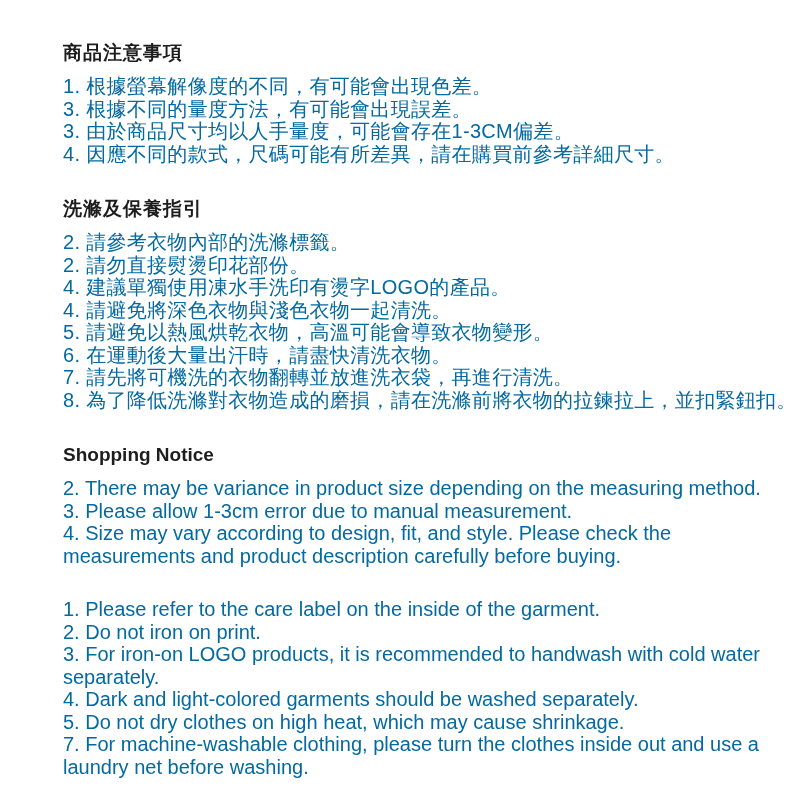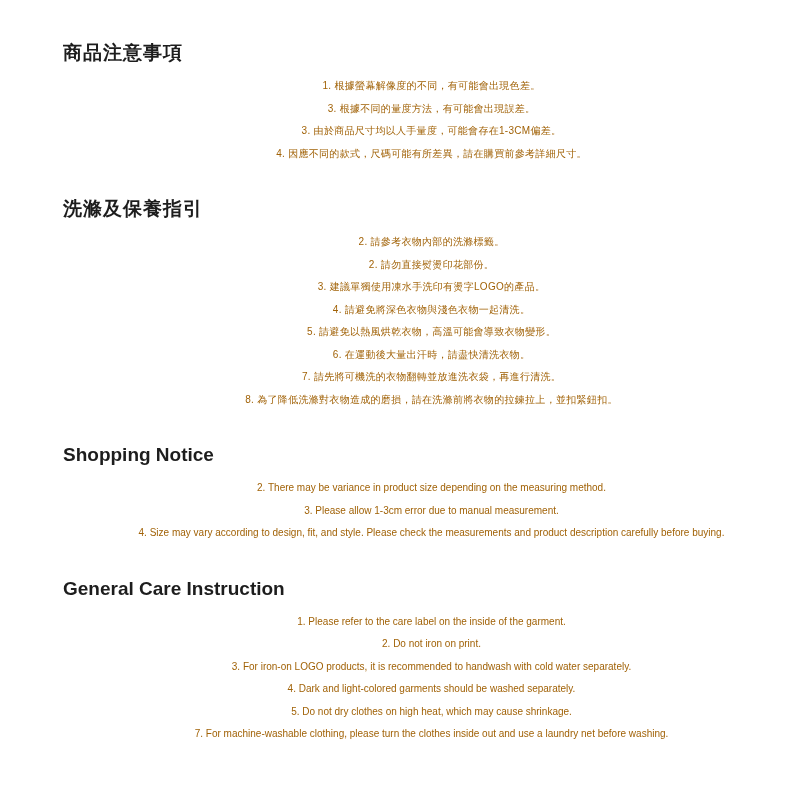"1. 根據螢幕解像度的不同，有可能會出現色差。" .notice-item { color: #a16207 -> #0369a1; font-size: 10px -> 20px; text-align: center -> none }
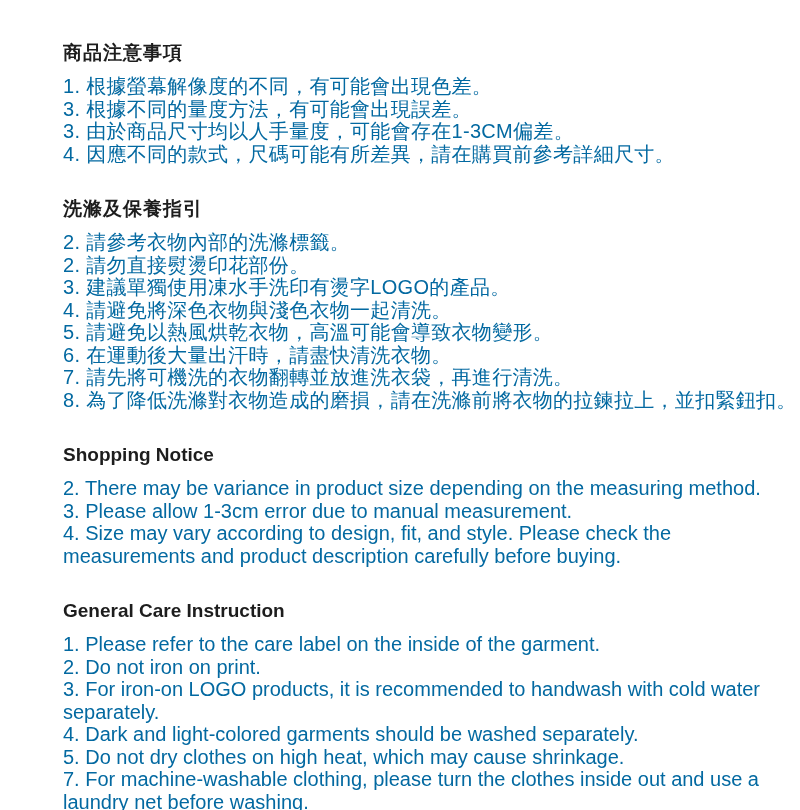"3. 建議單獨使用凍水手洗印有燙字LOGO的產品。" p.notice-item { text: 3 -> 4 }
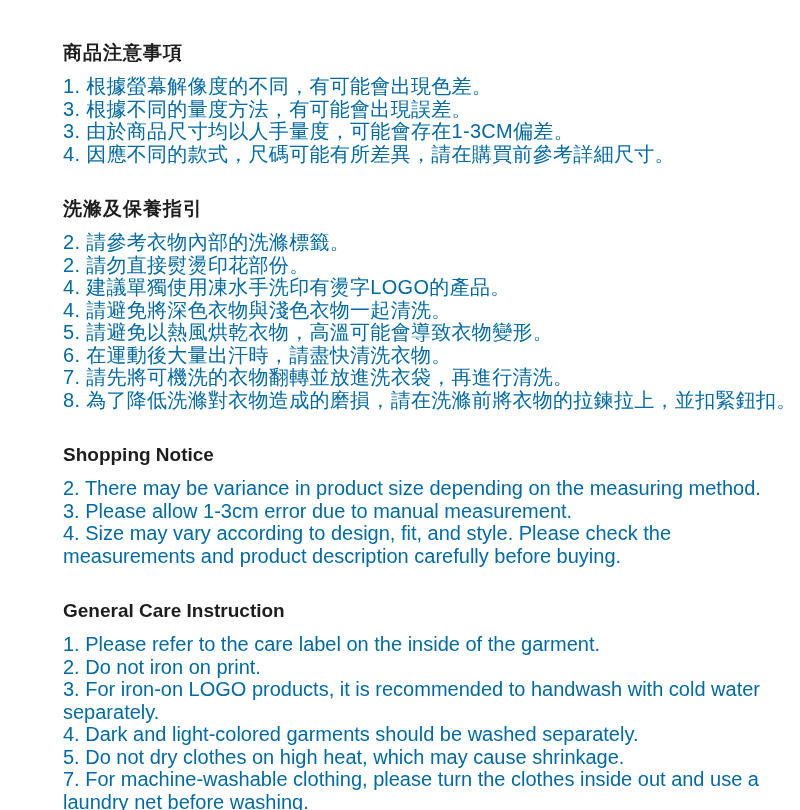"General Care Instruction" h2.section-heading { html: <h2>General Care Instruction</h2> -> none }
